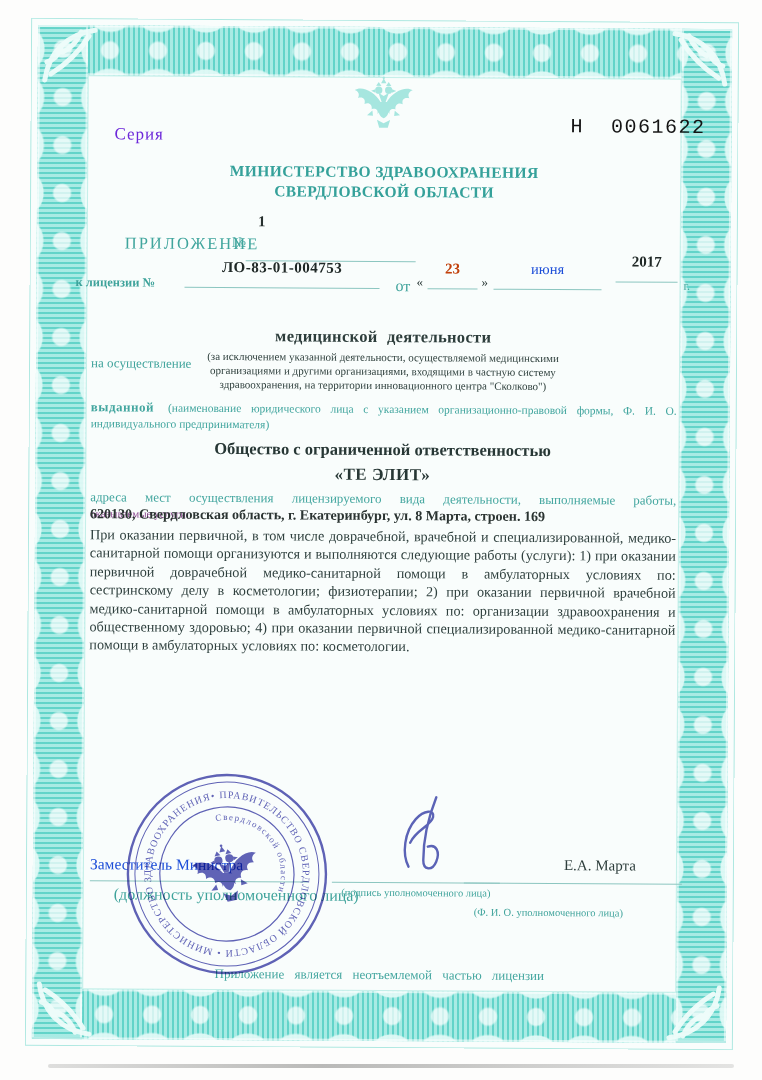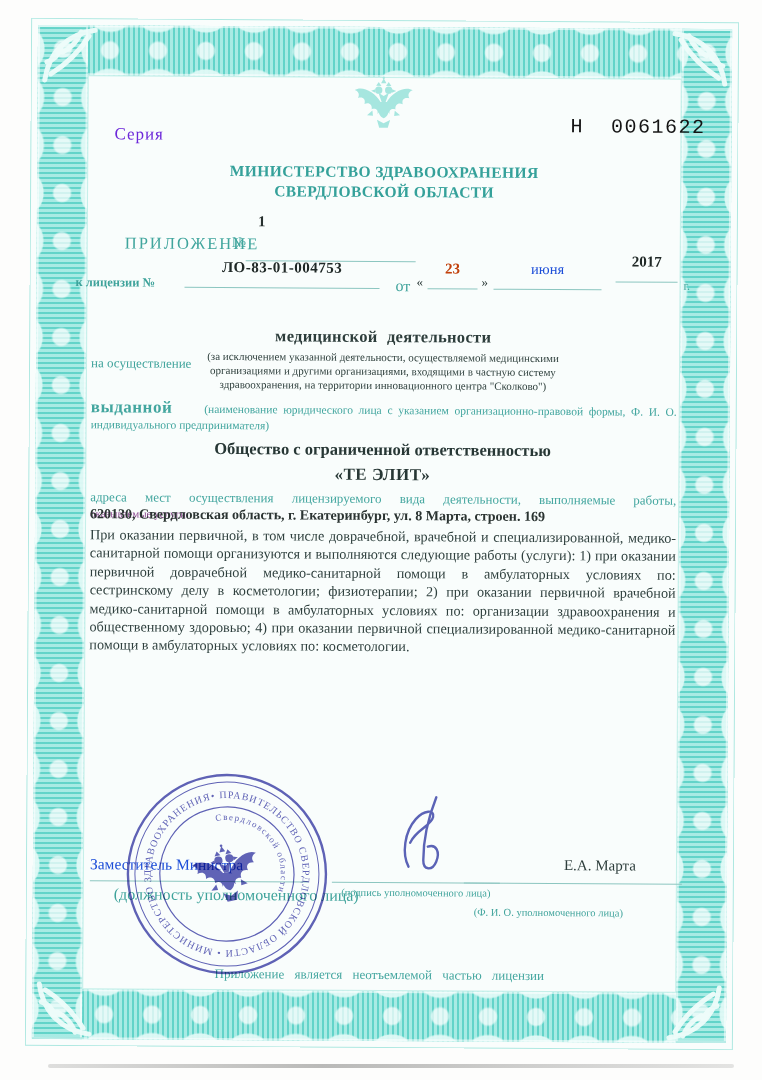"выданной" .issued-label { font-size: 17px -> 13px; margin-right: 32px -> 14px }
